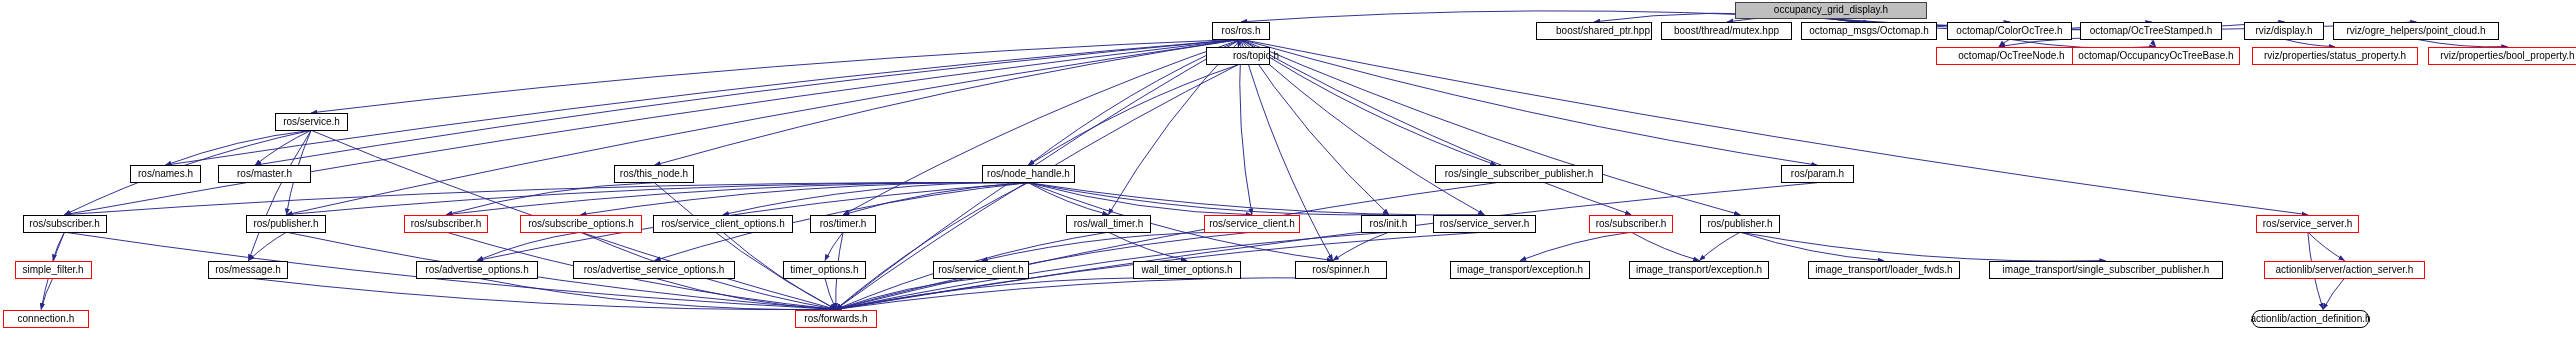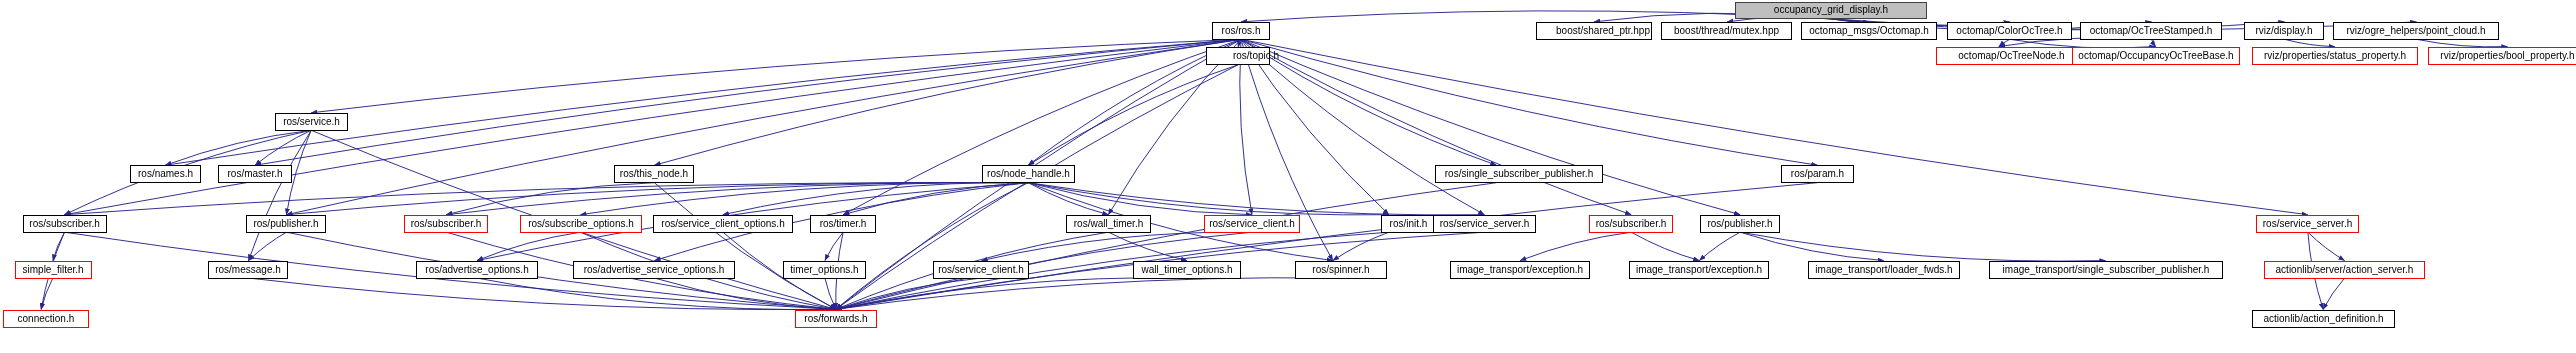"ros/master.h" div.node { width: 74px -> 93px }
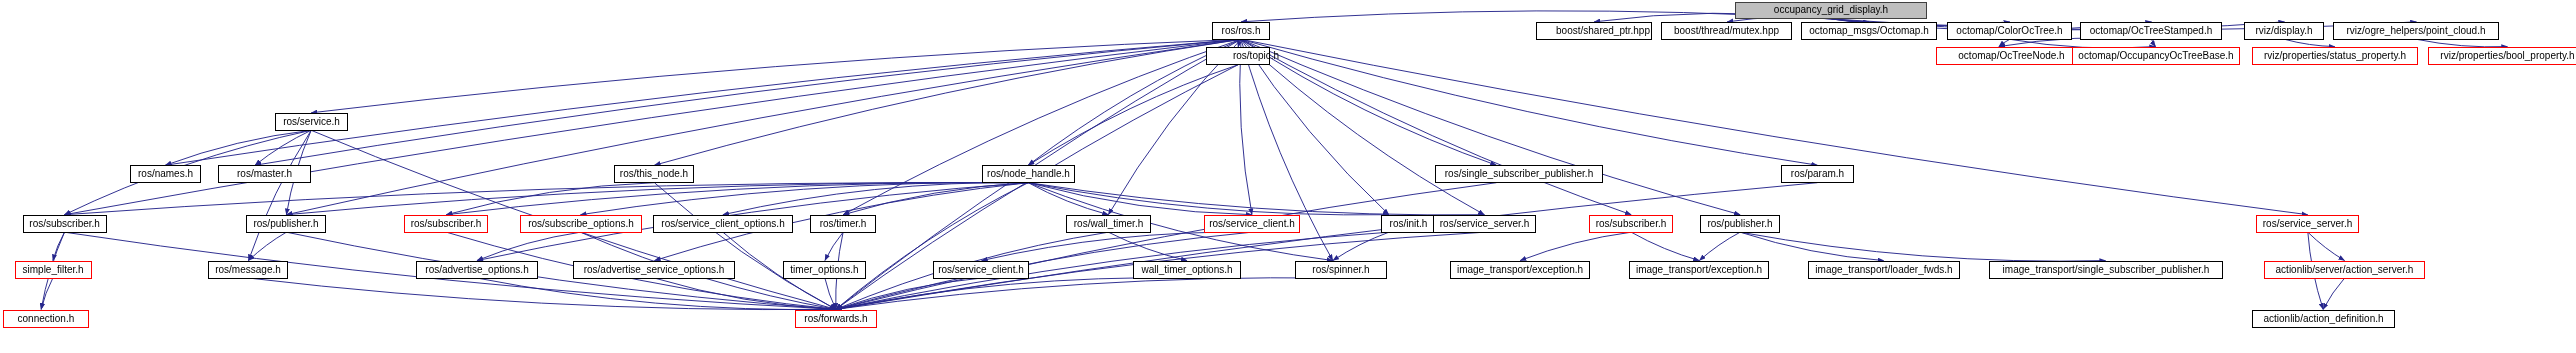"ros/init.h" div.node { margin-left: 20px -> none }
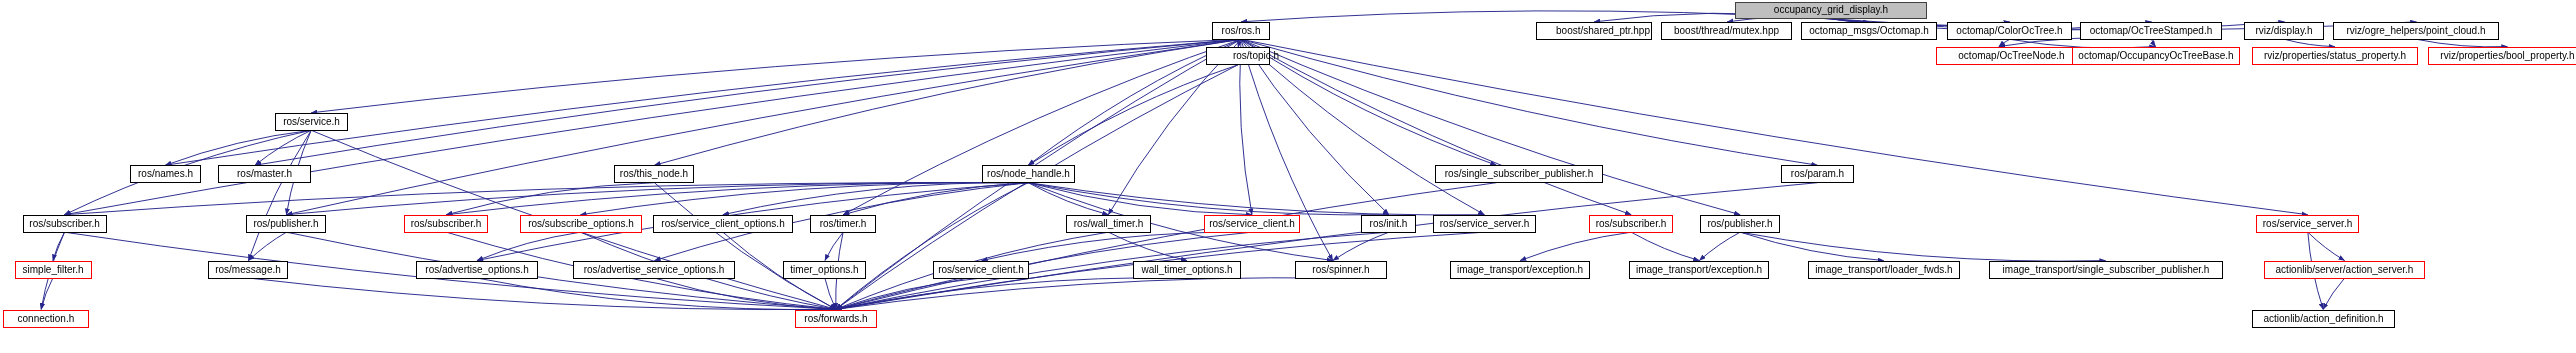"actionlib/action_definition.h" div.node { border-radius: none -> 8px; width: 143px -> 117px }
